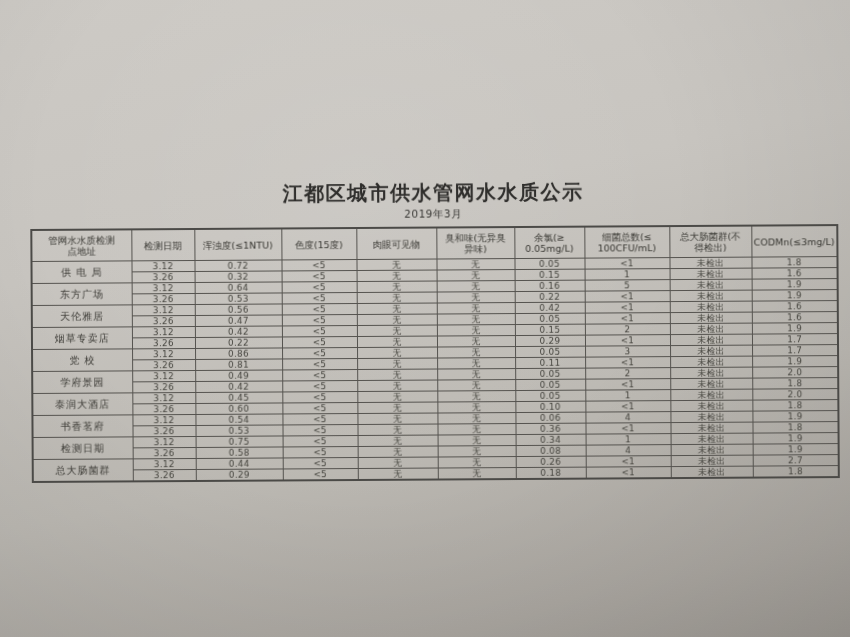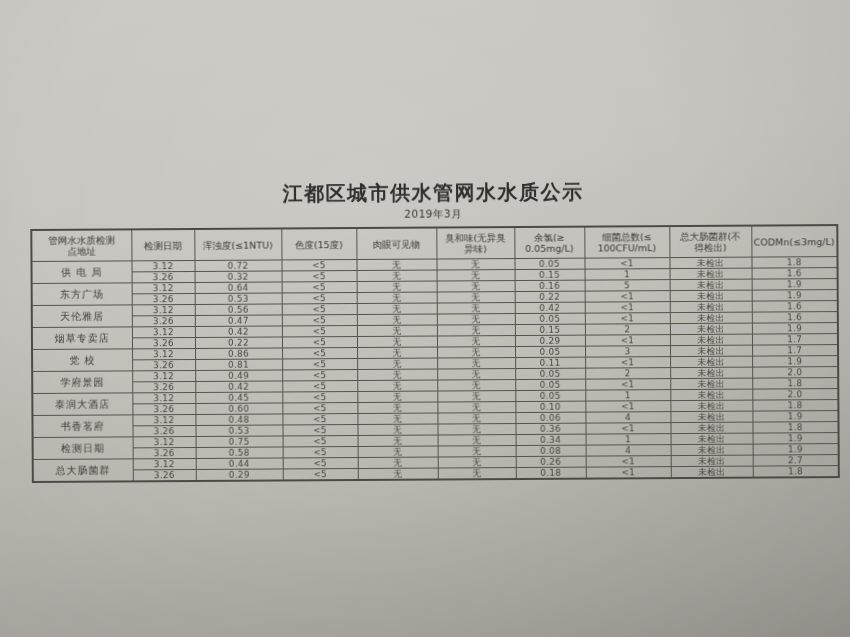"0.48" td { text: 0.48 -> 0.54 }
